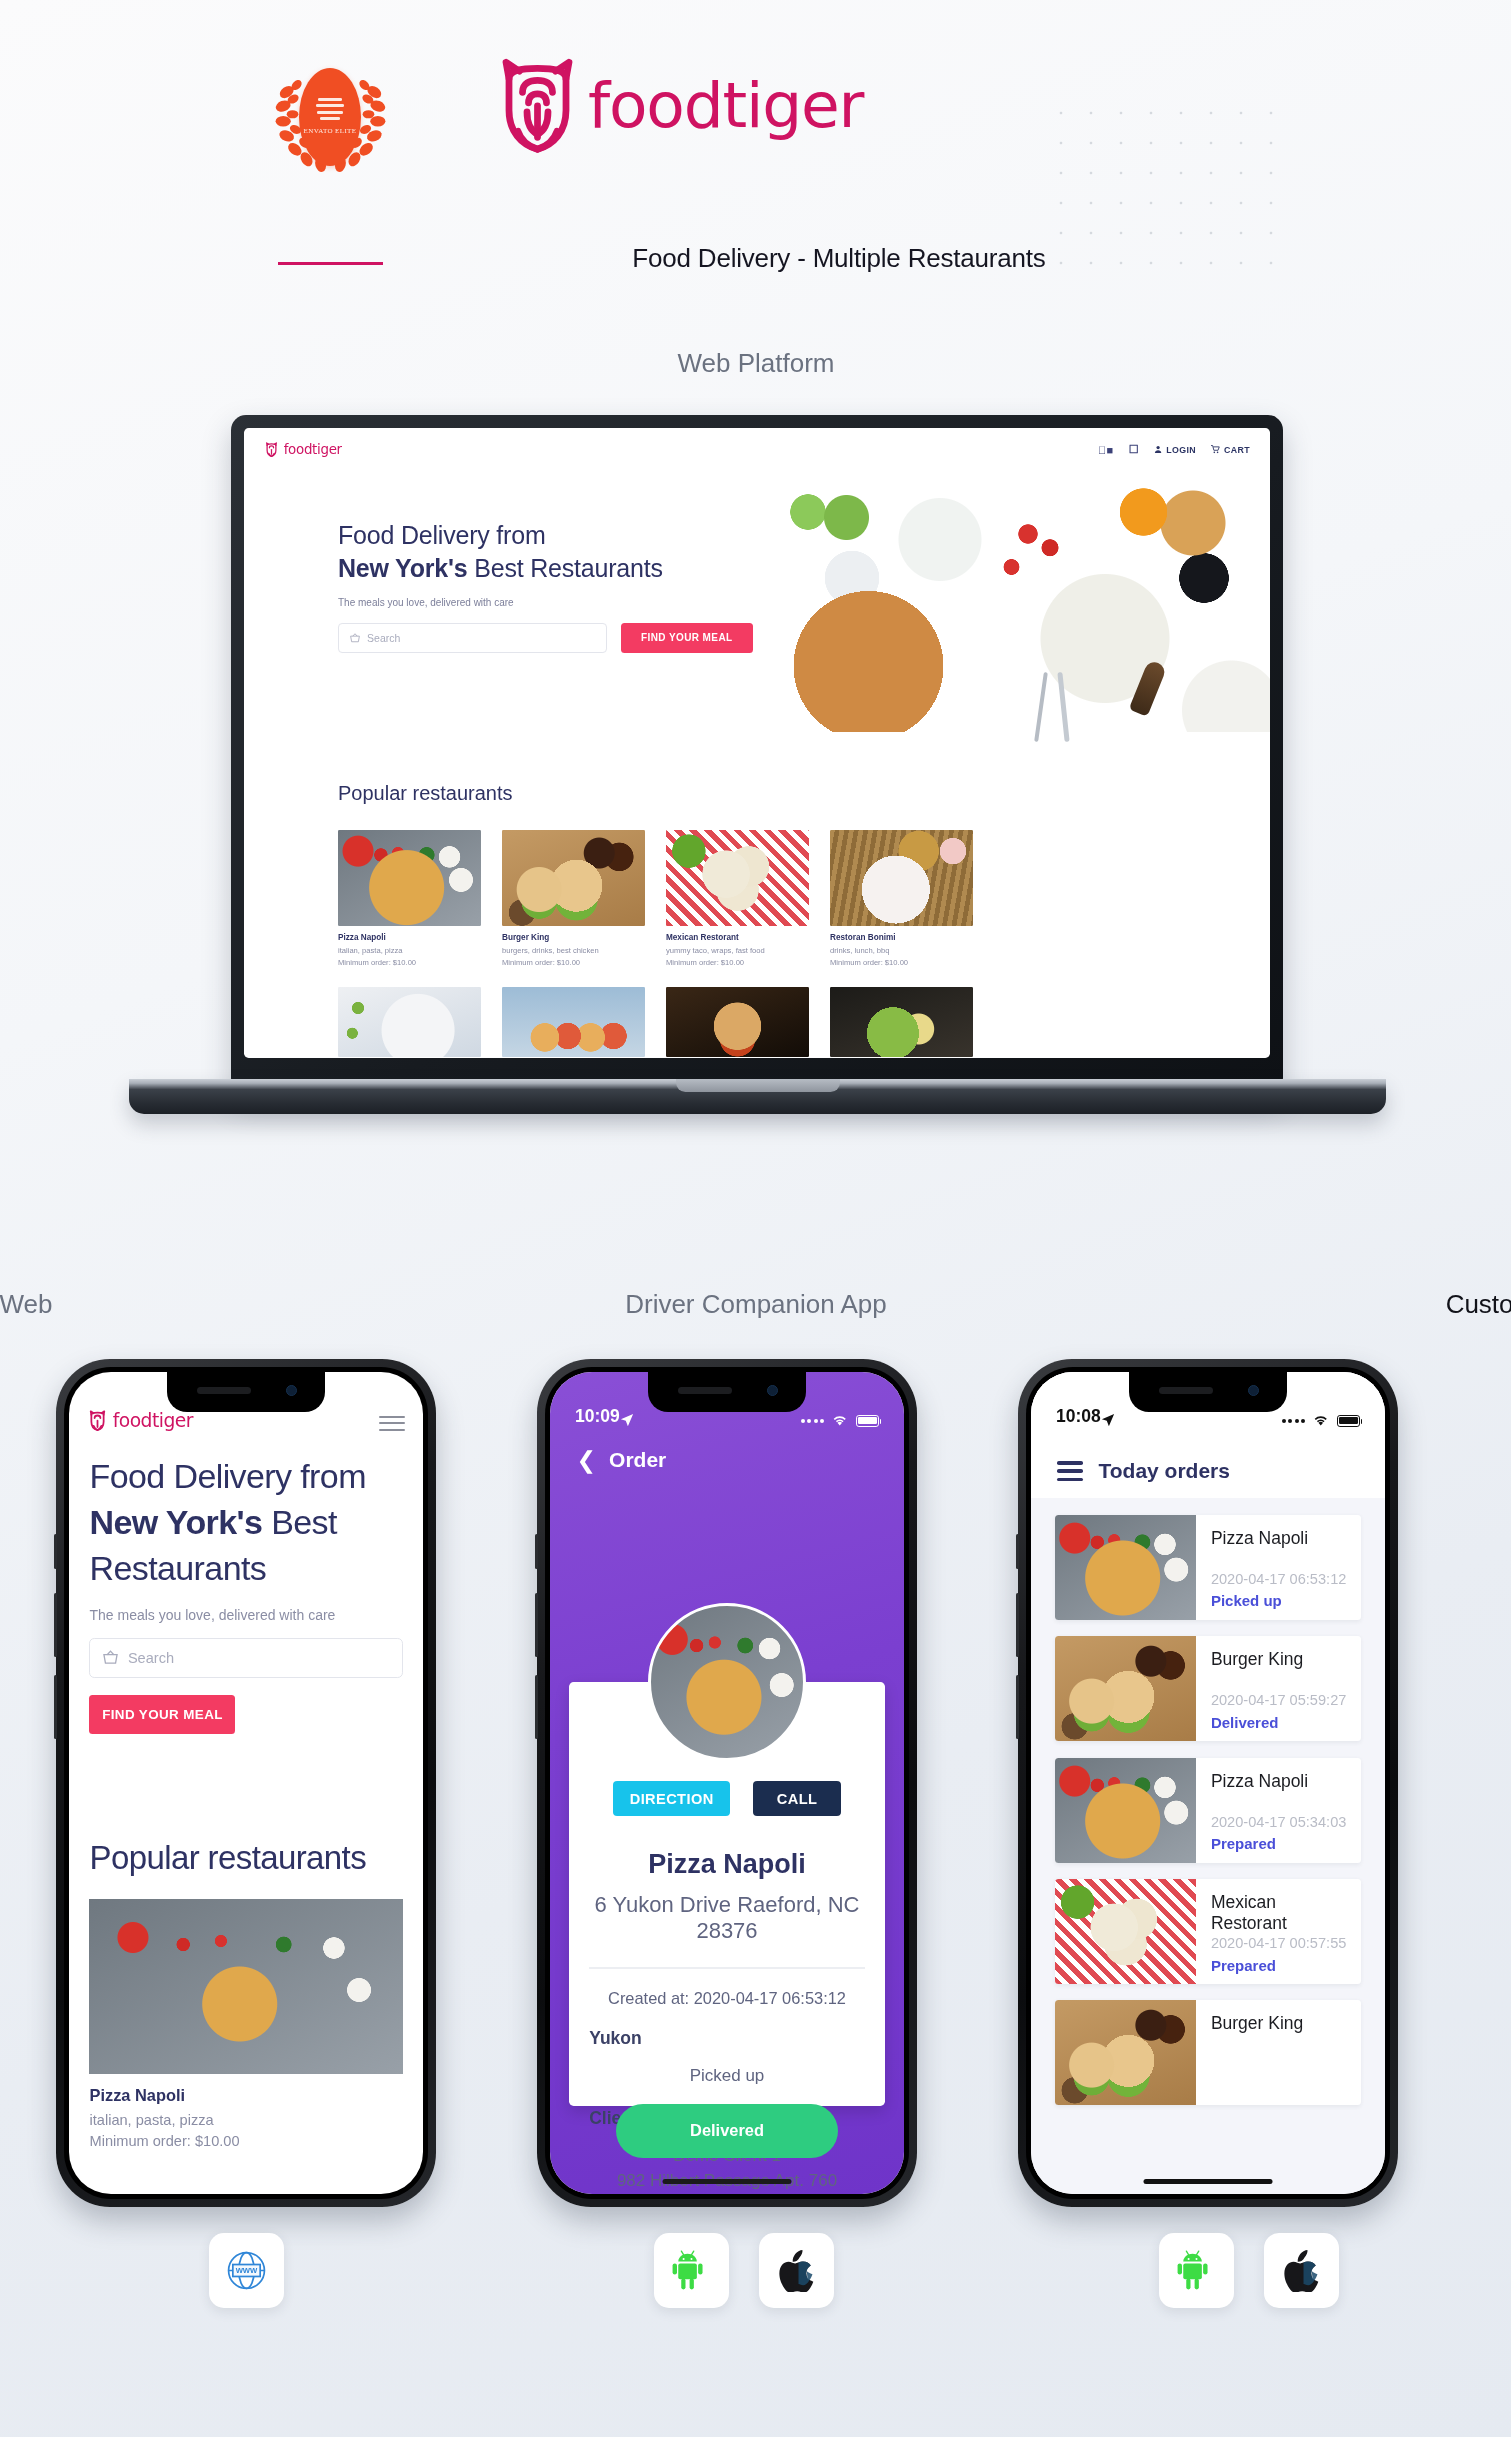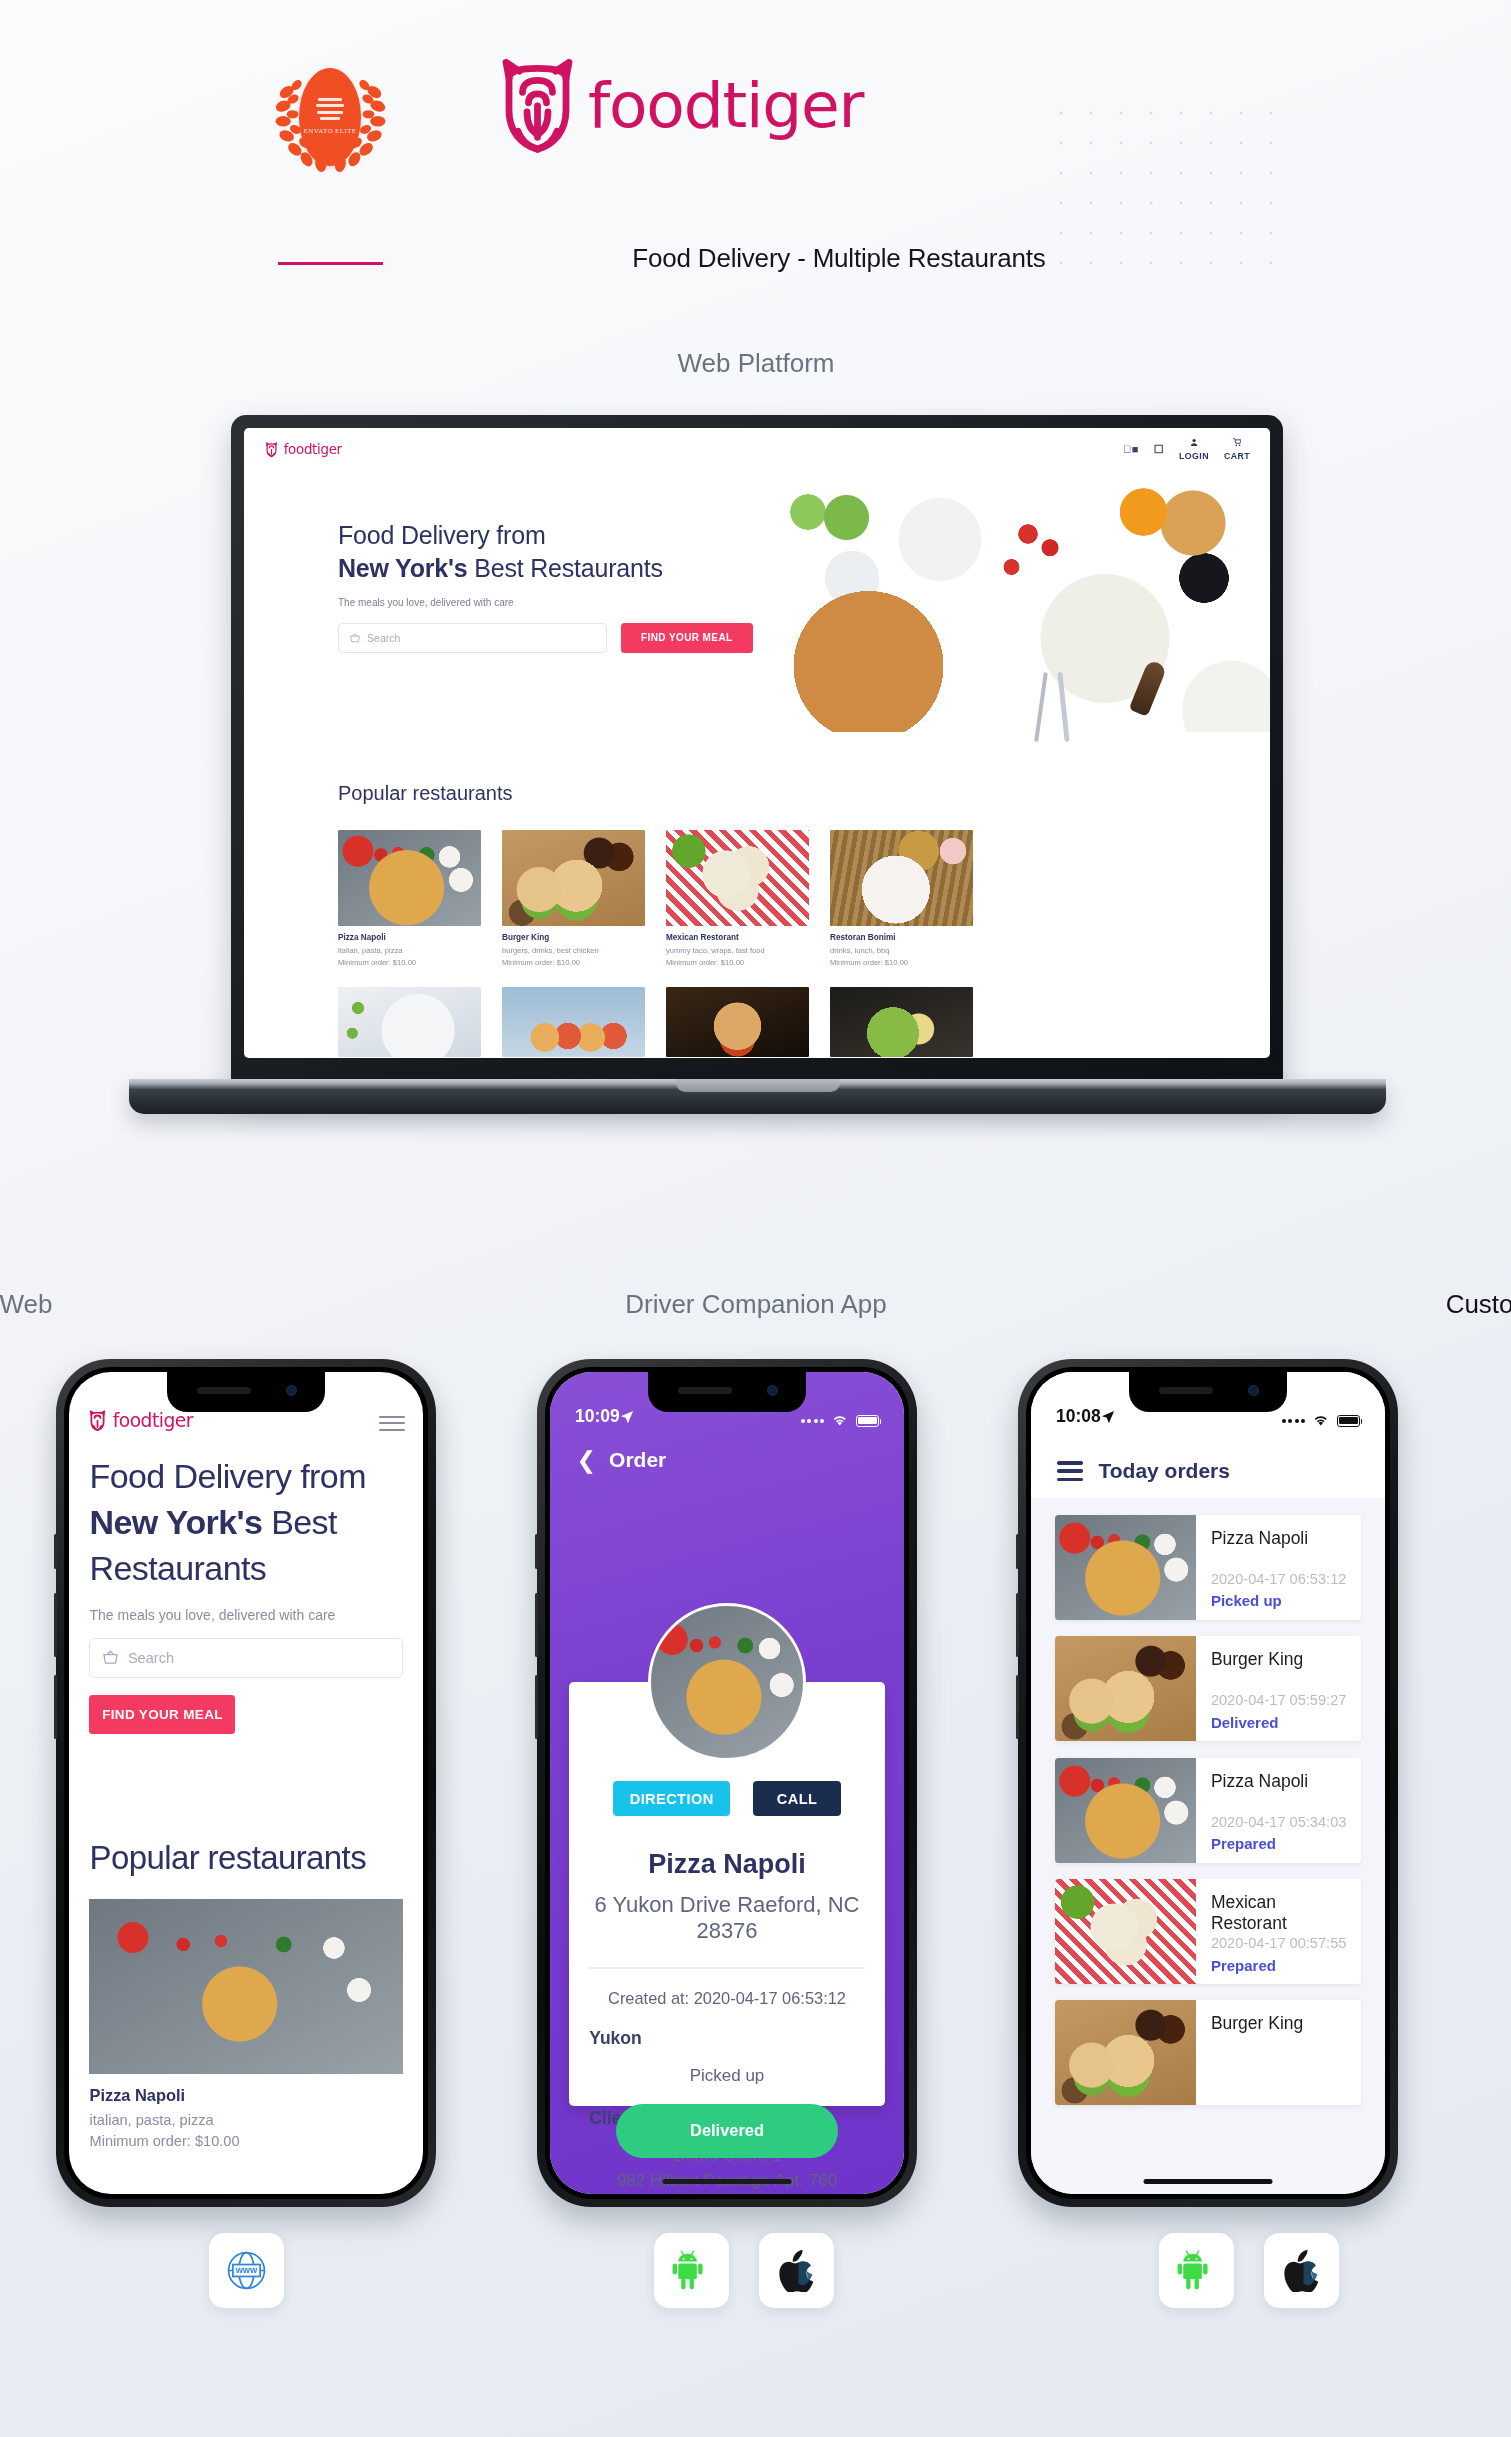"LOGIN" .wp-nav-item { flex-direction: column -> none }
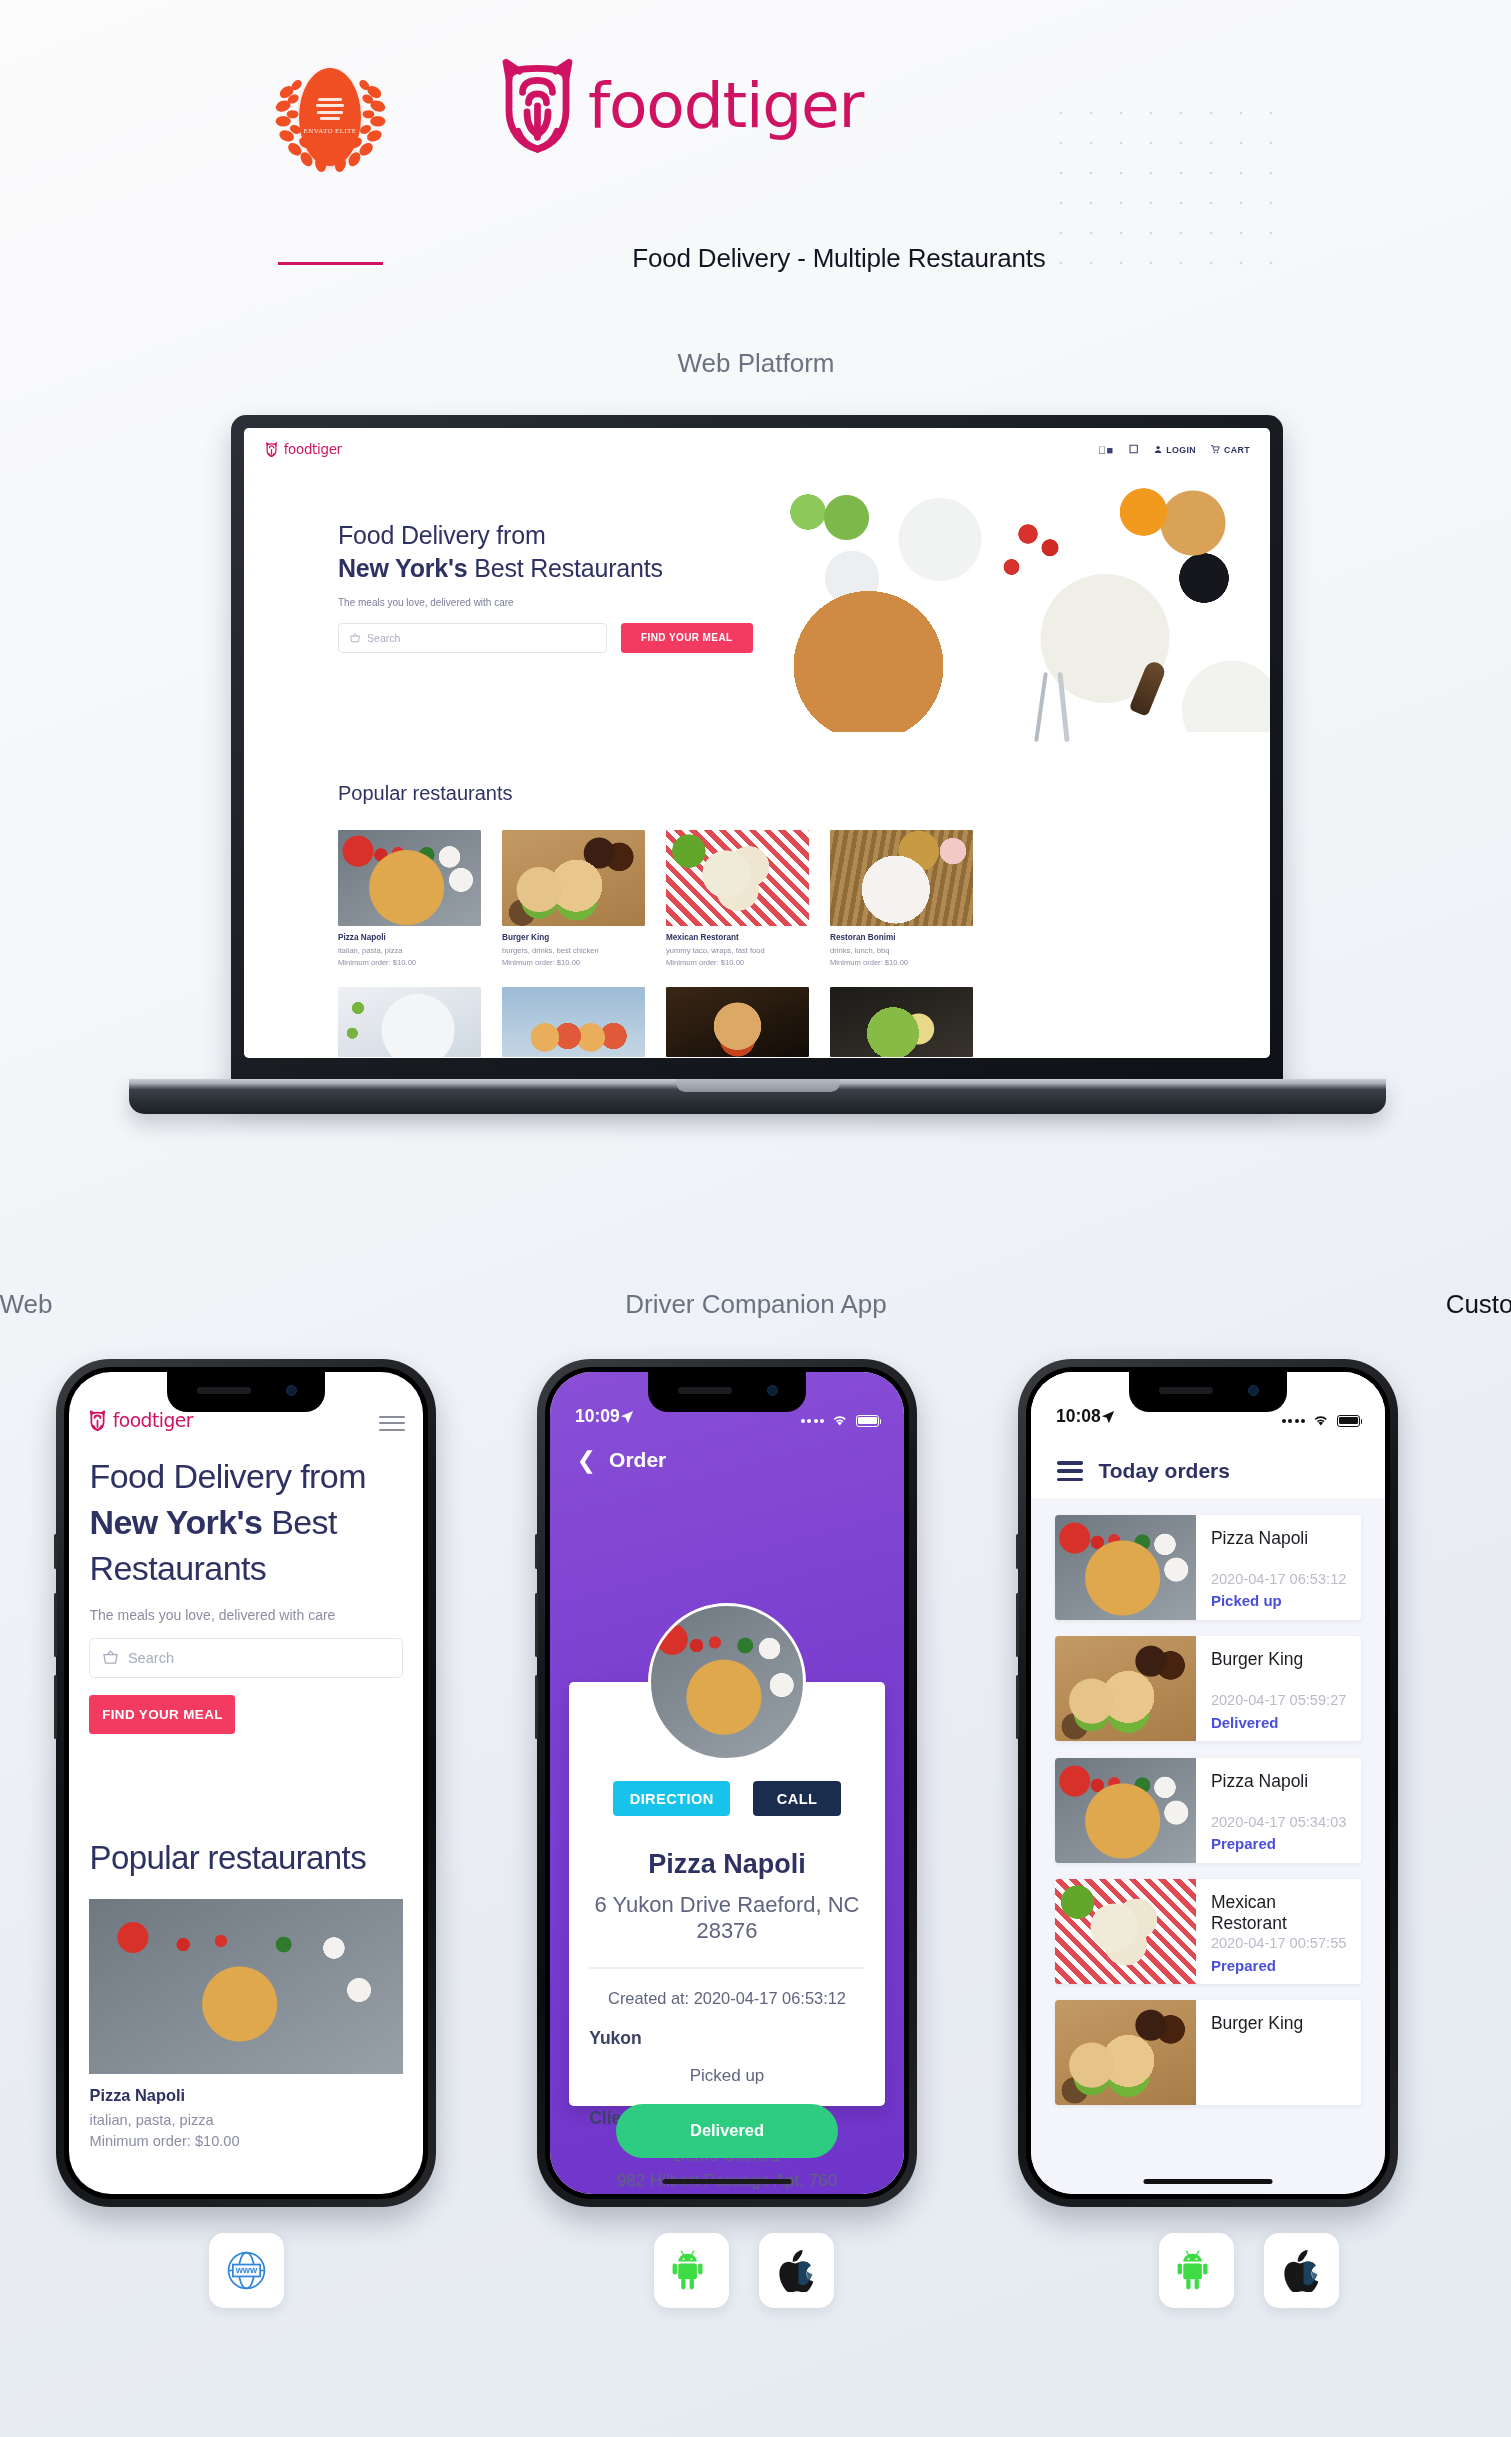"10:09" .sb-time { align-items: center -> flex-end }
